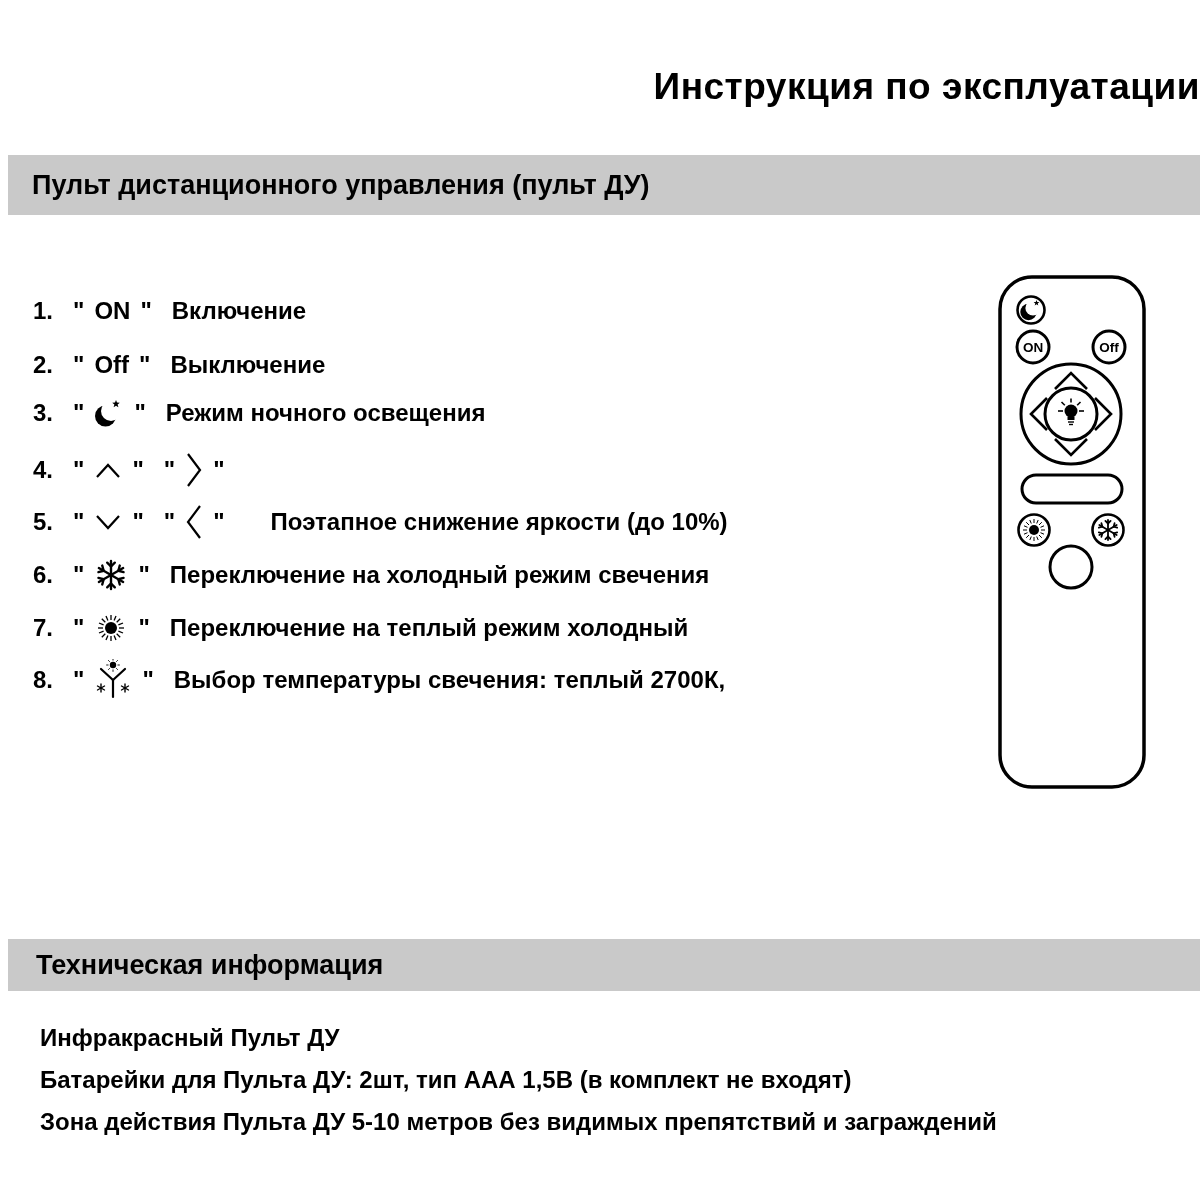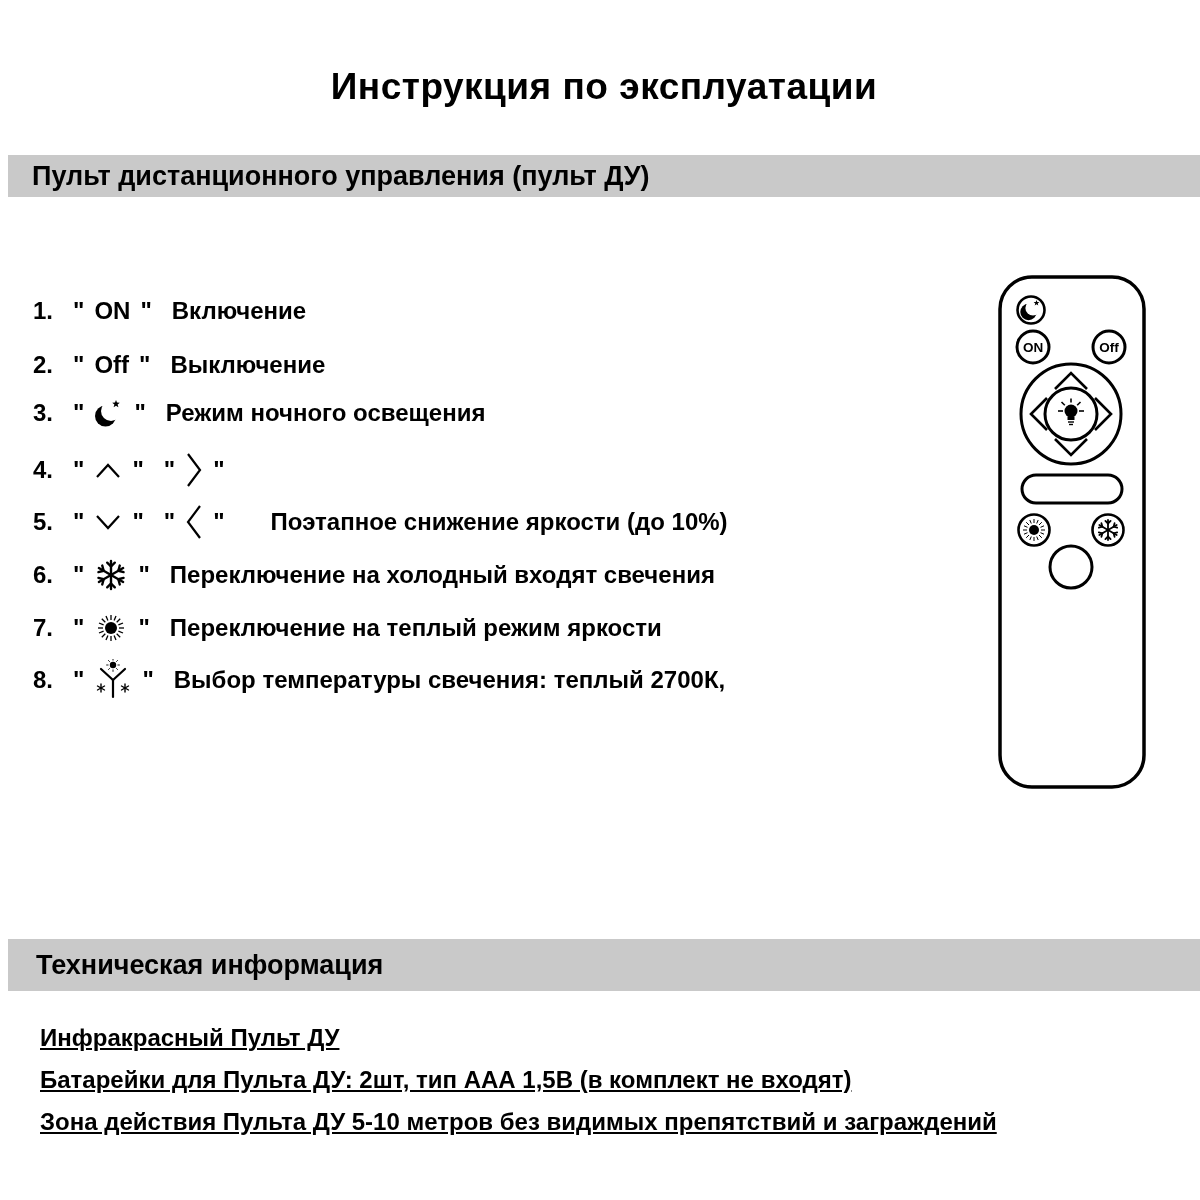"Инструкция по эксплуатации" .page-title { text-align: center -> right }
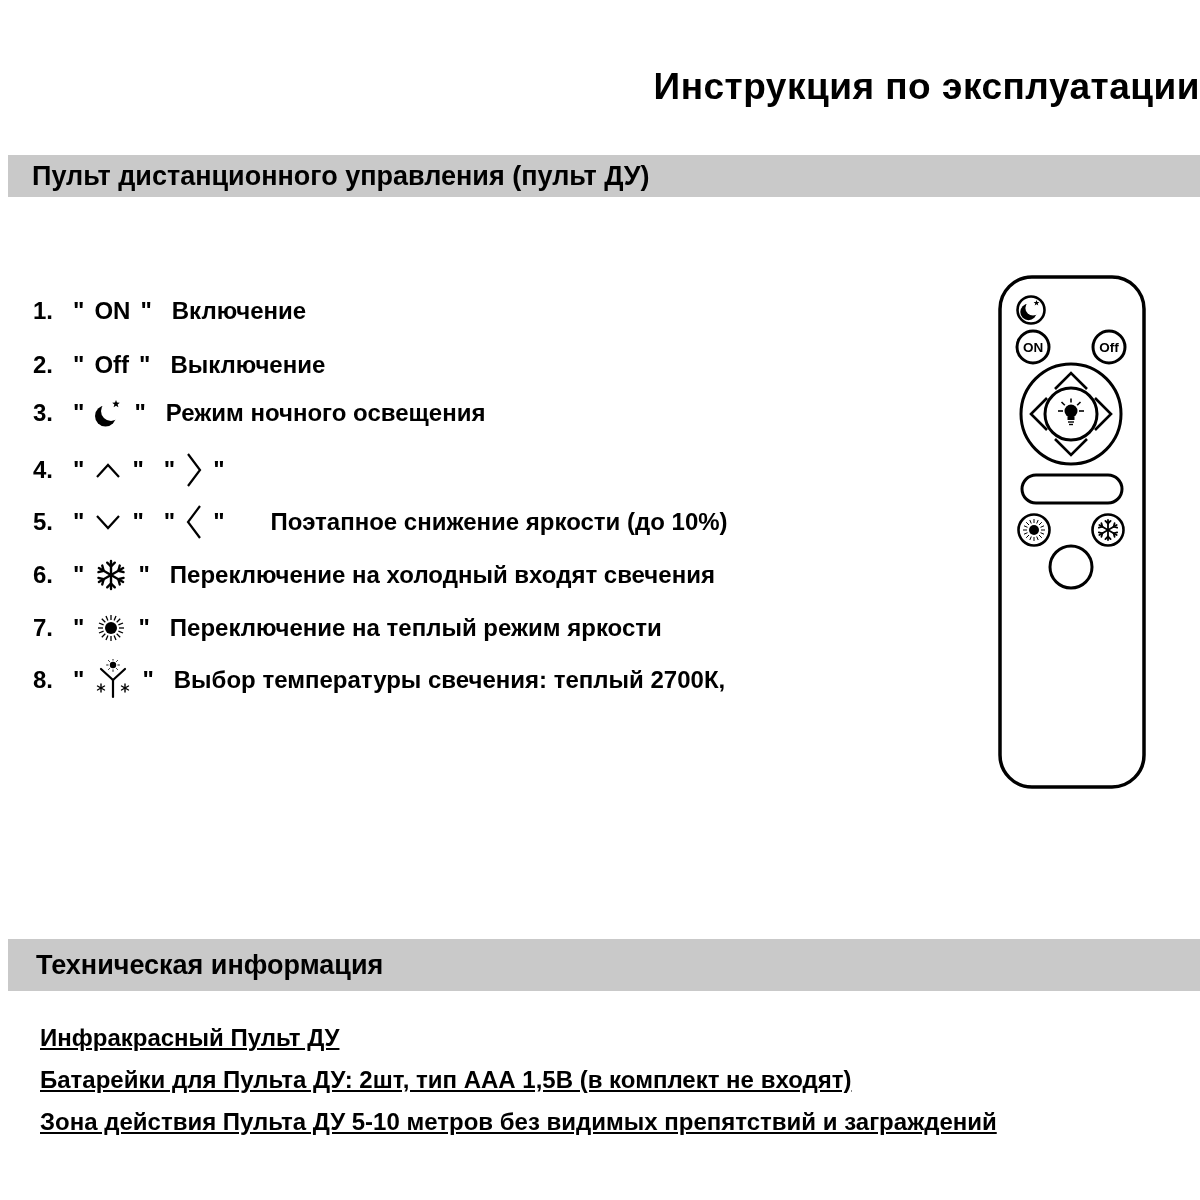"Пульт дистанционного управления (пульт" .bar-remote { height: 42px -> 60px }
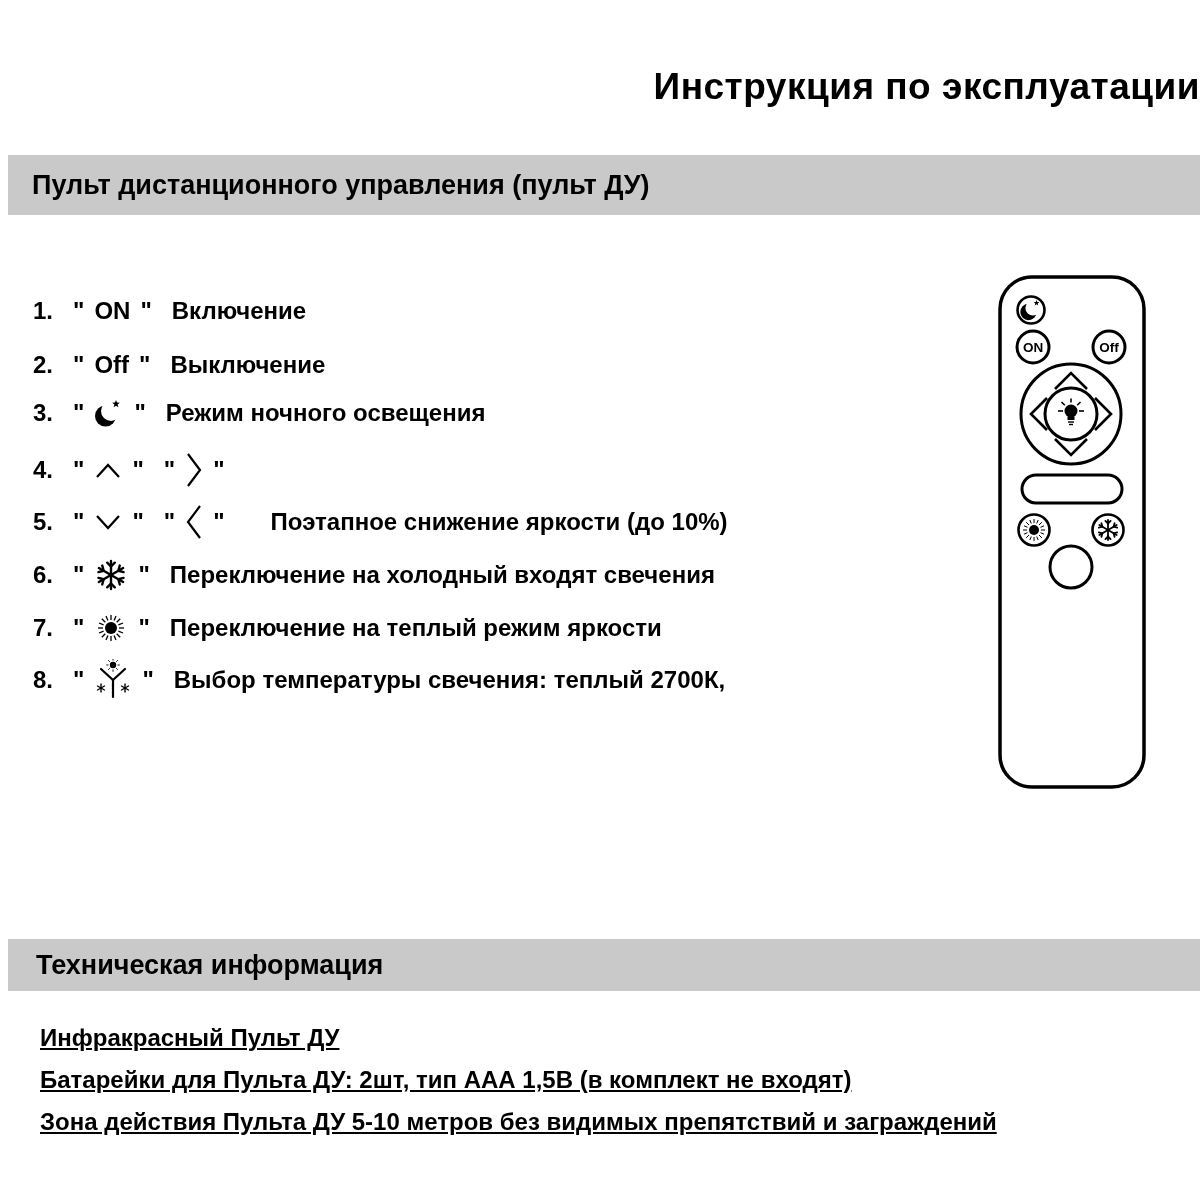"Переключение на холодный входят свечения" span.txt { text: входят -> режим }
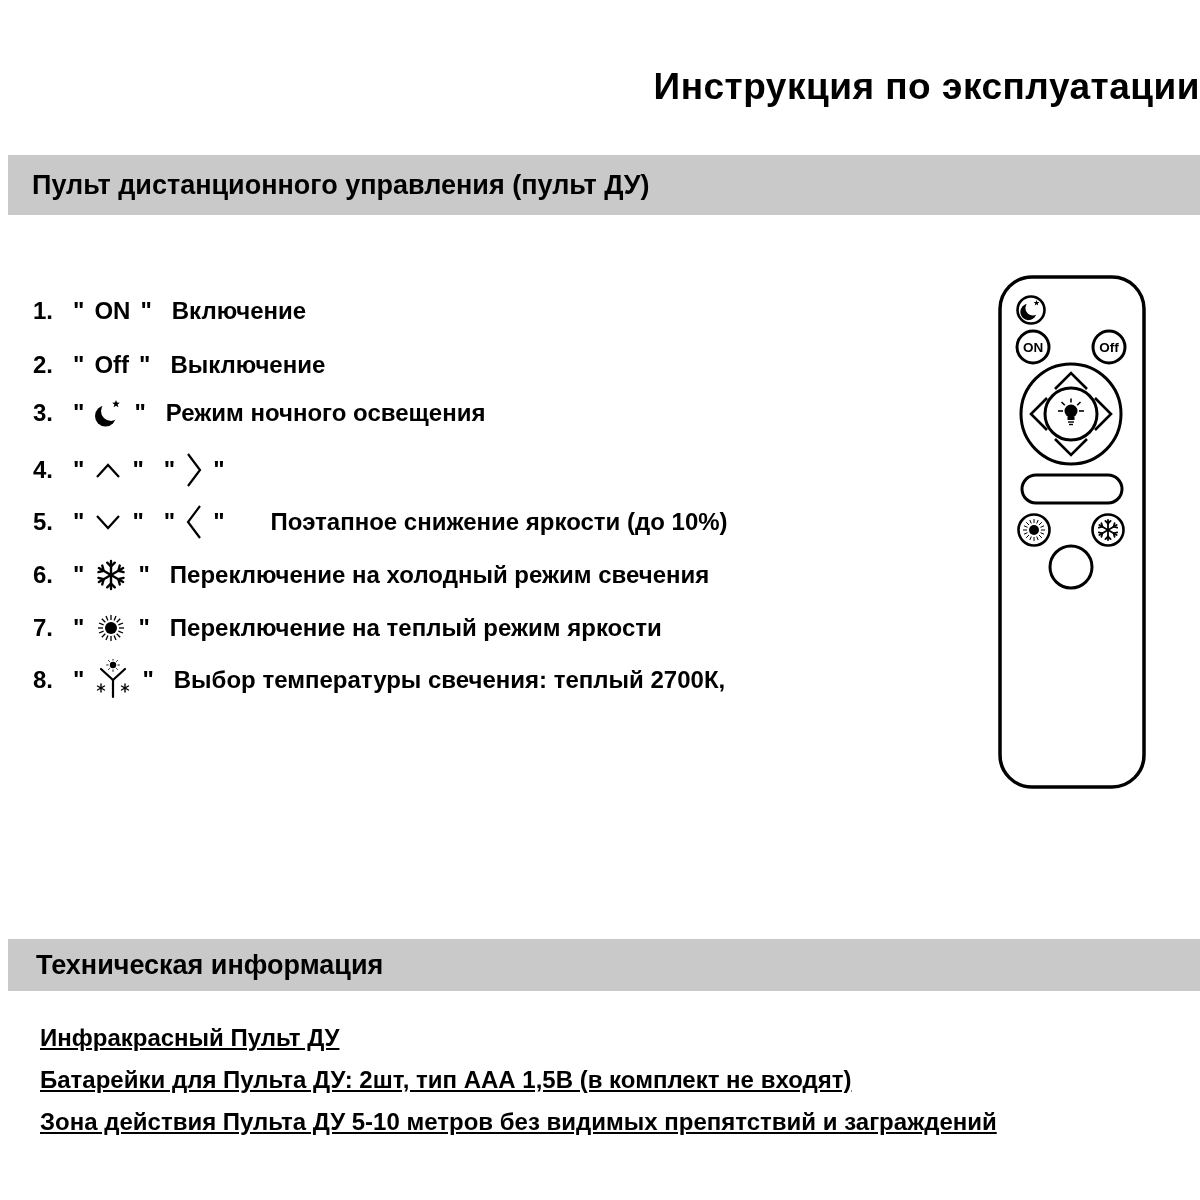"Переключение на теплый режим яркости" span.txt { text: яркости -> холодный }
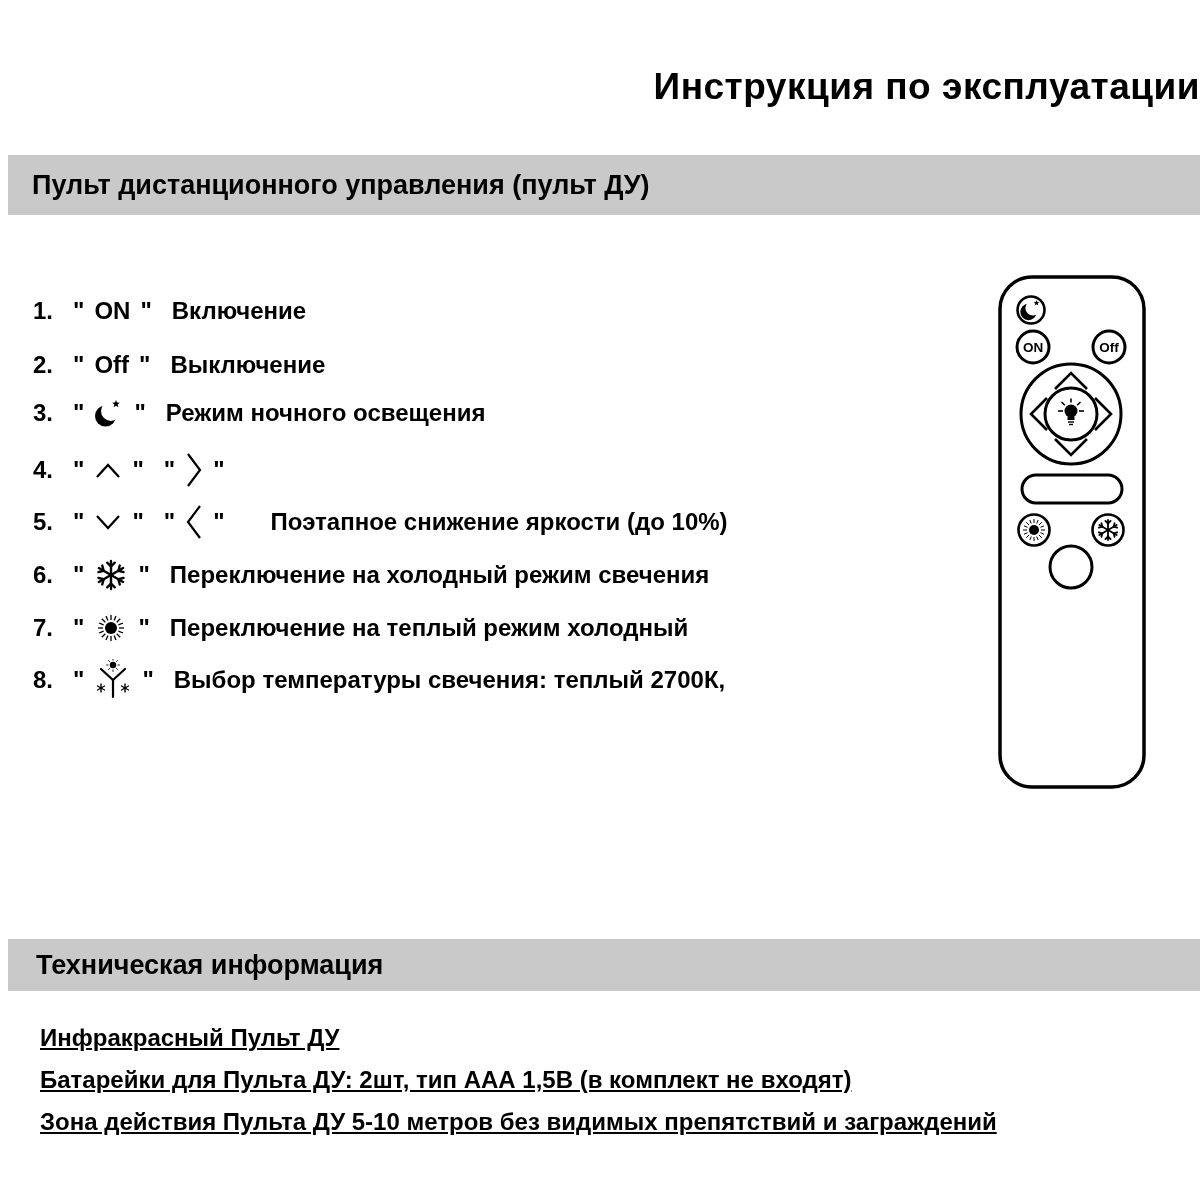"Инфракрасный Пульт ДУ" .tech-line { text-decoration: underline -> none }
